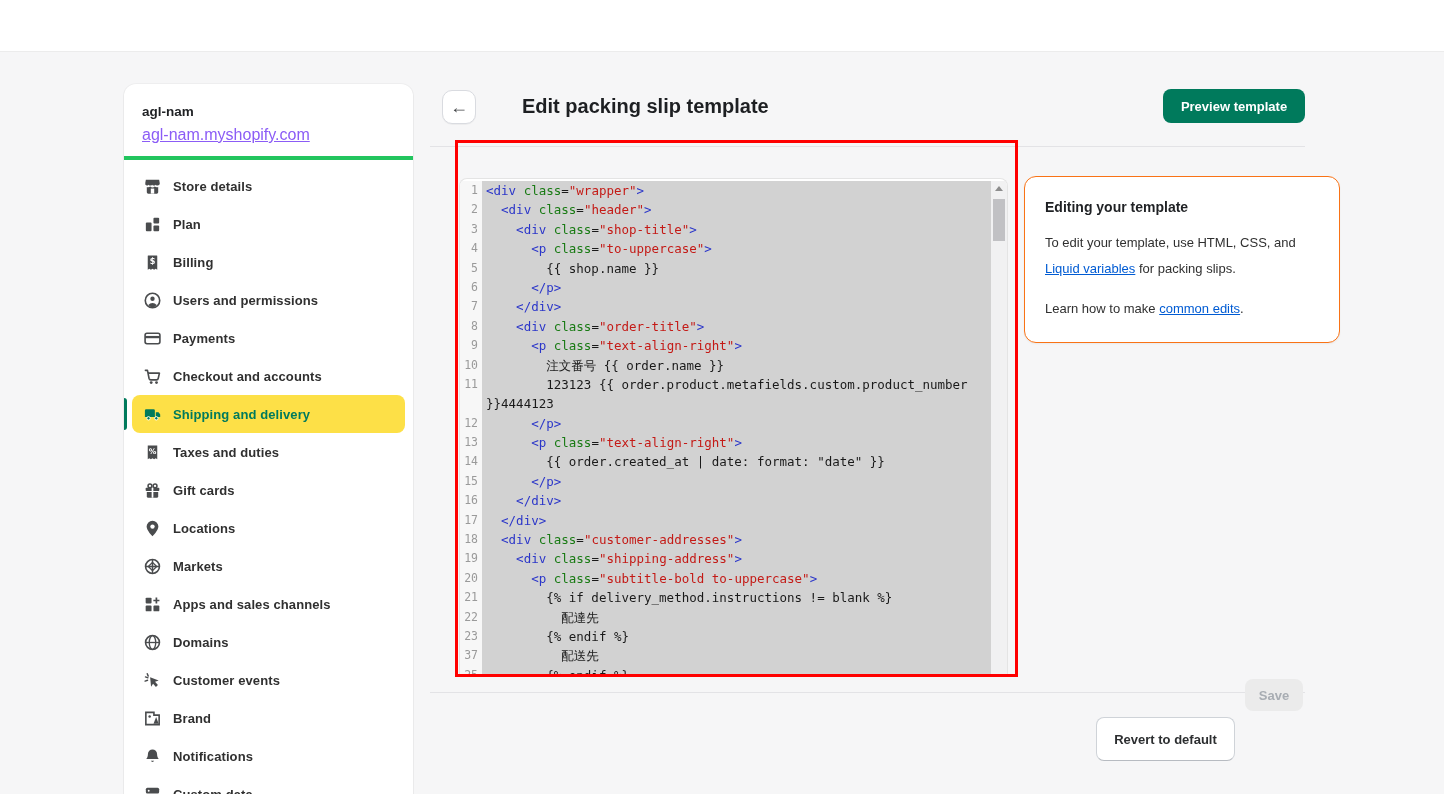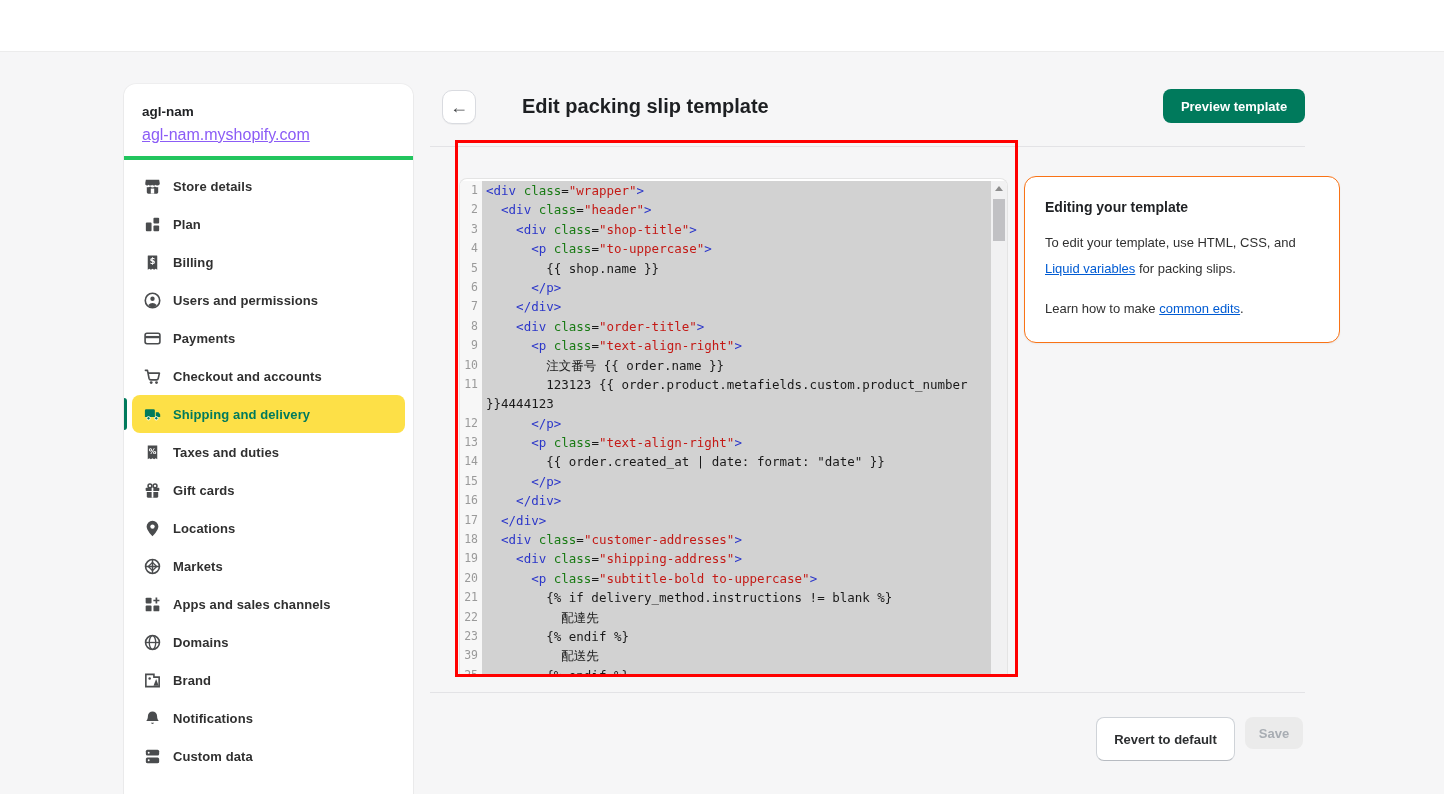"39" div.gut-num { text: 39 -> 37 }
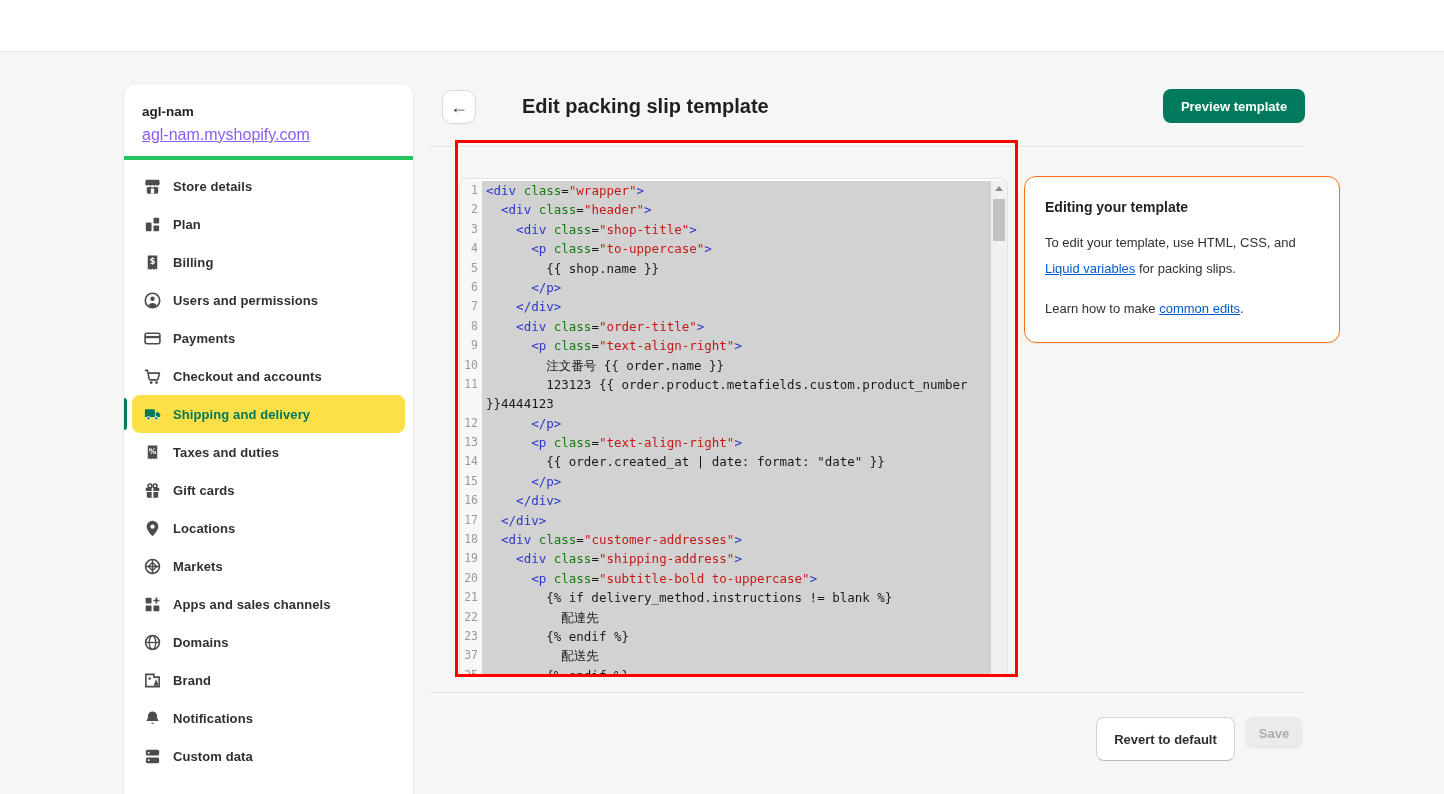"Customer events" div.nav-item { html: none -> <div> <span> <svg> <path></path> <path></path> </svg> </span> <span>Customer events</span> </div> }
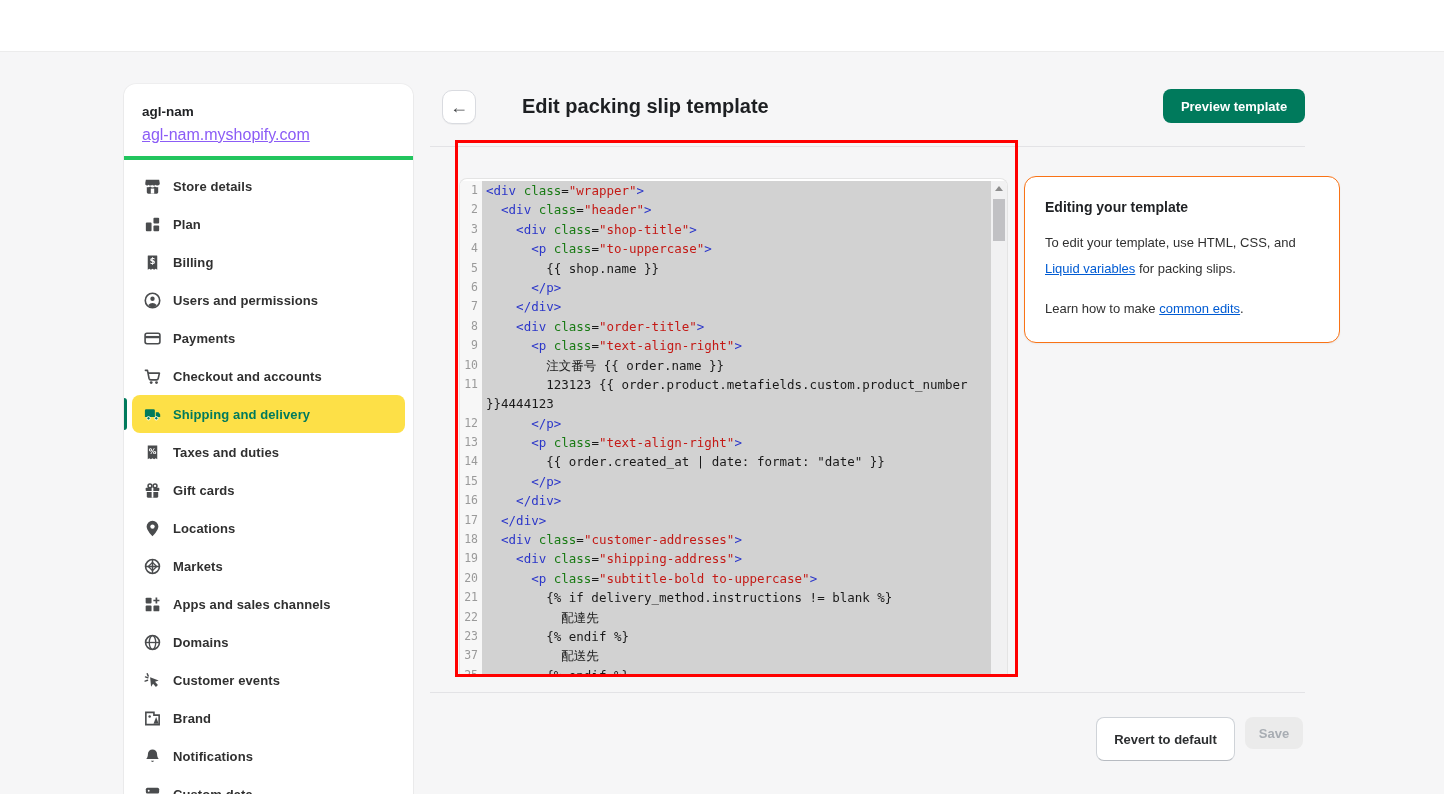"Save" .save-btn { top: 717px -> 679px }
